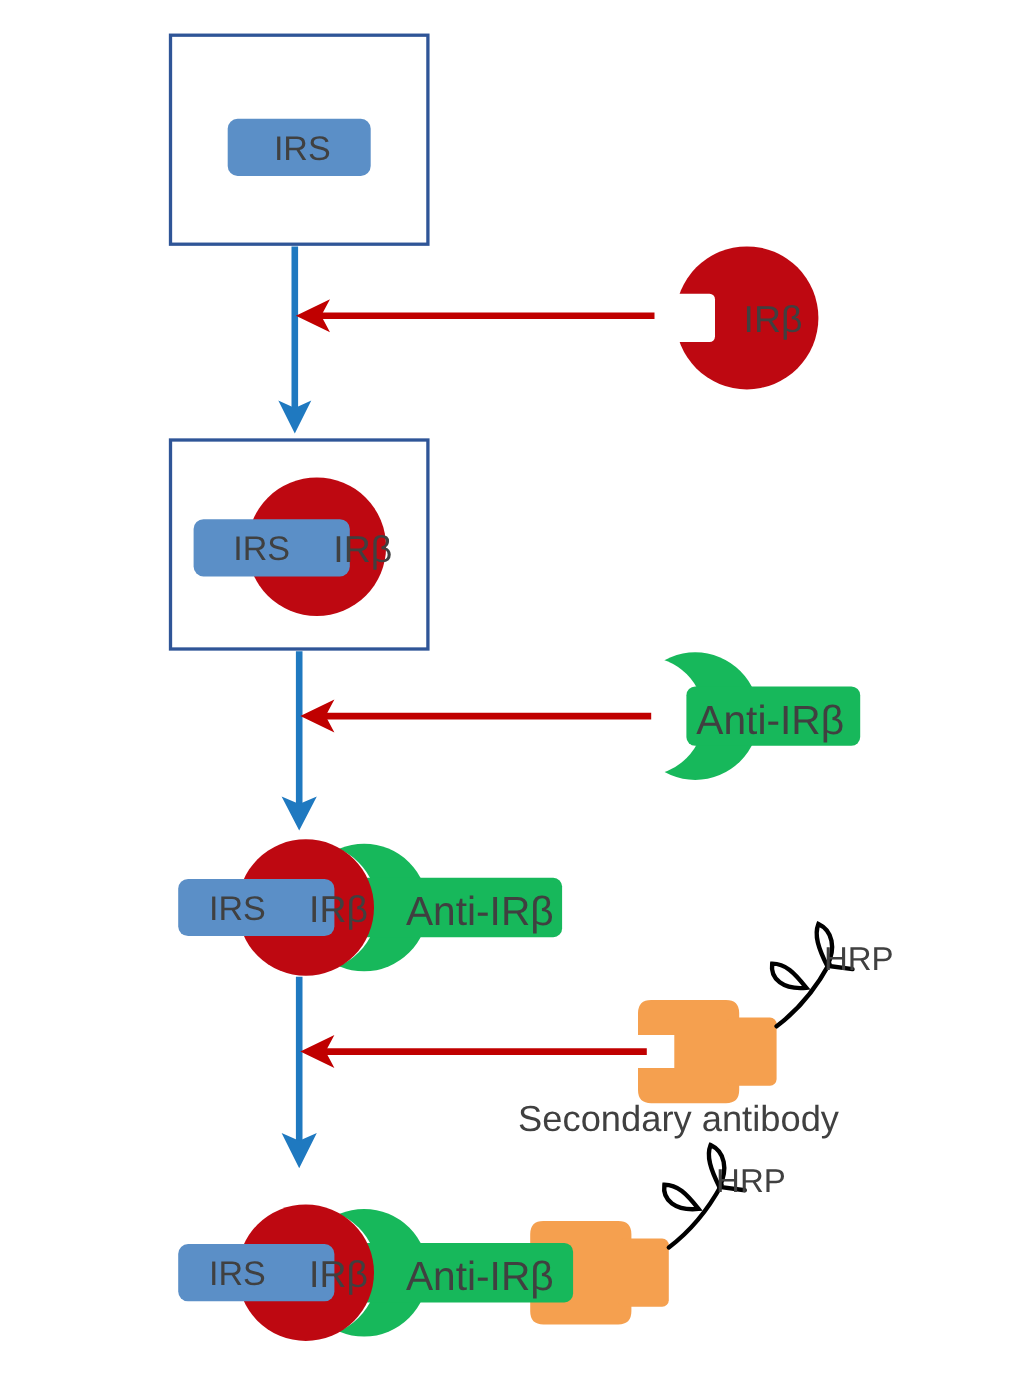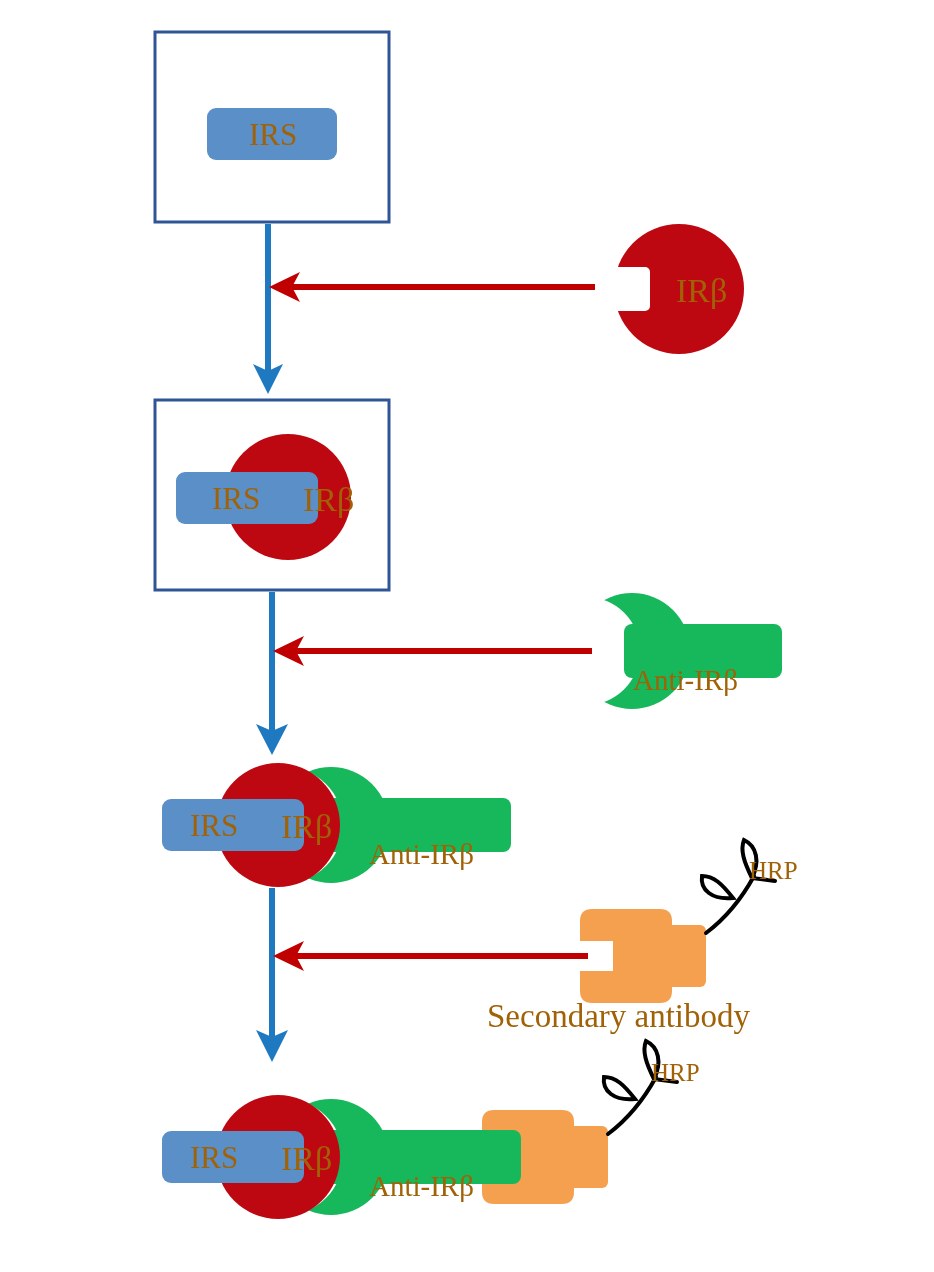"IRS" .lbl { color: #a16207 -> #404040; font-family: Liberation Serif, serif -> Liberation Sans, sans-serif }
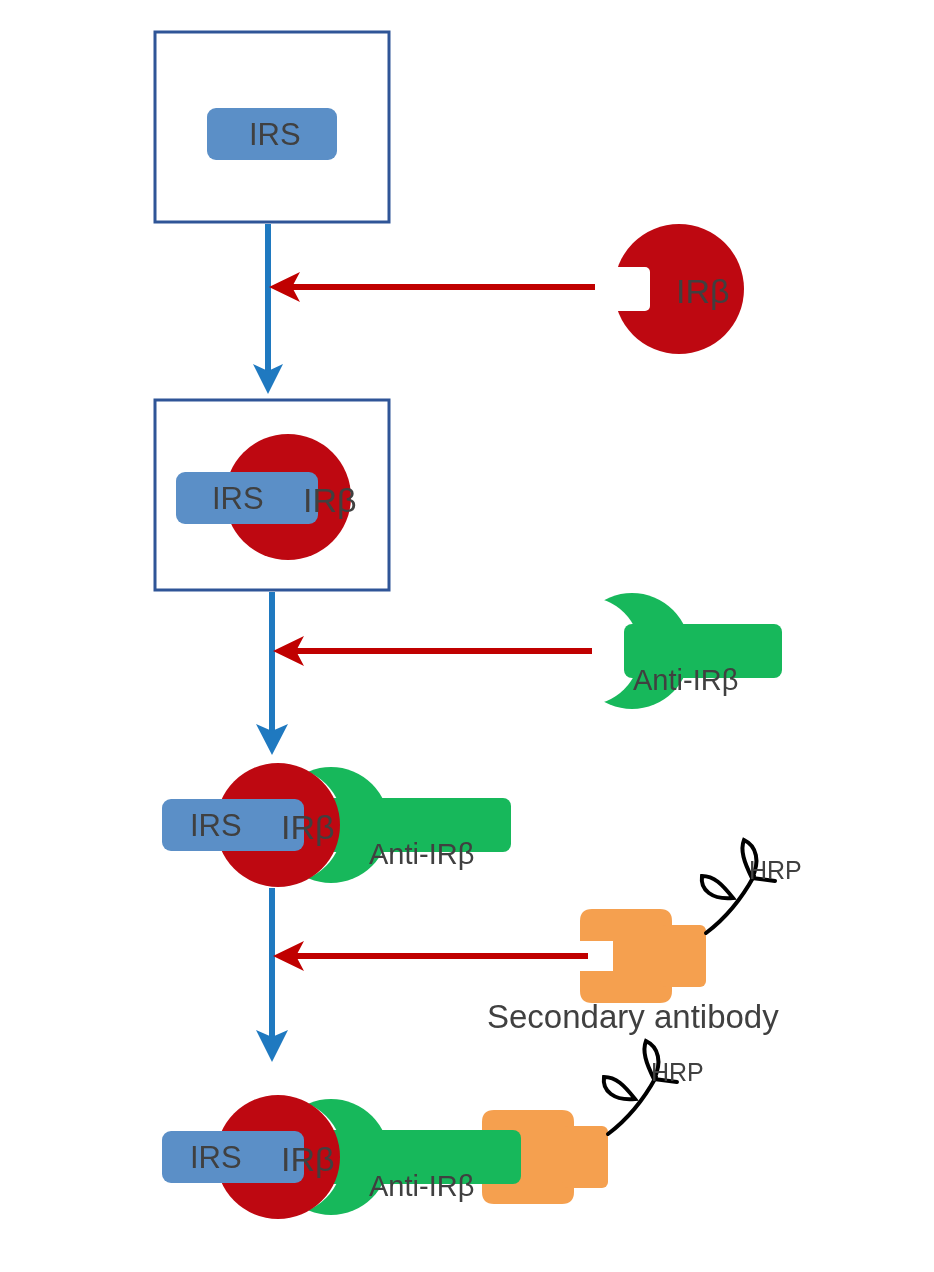"Anti-IRβ" .lbl-antiirb { font-size: 29px -> 37px; margin-top: 30px -> none }
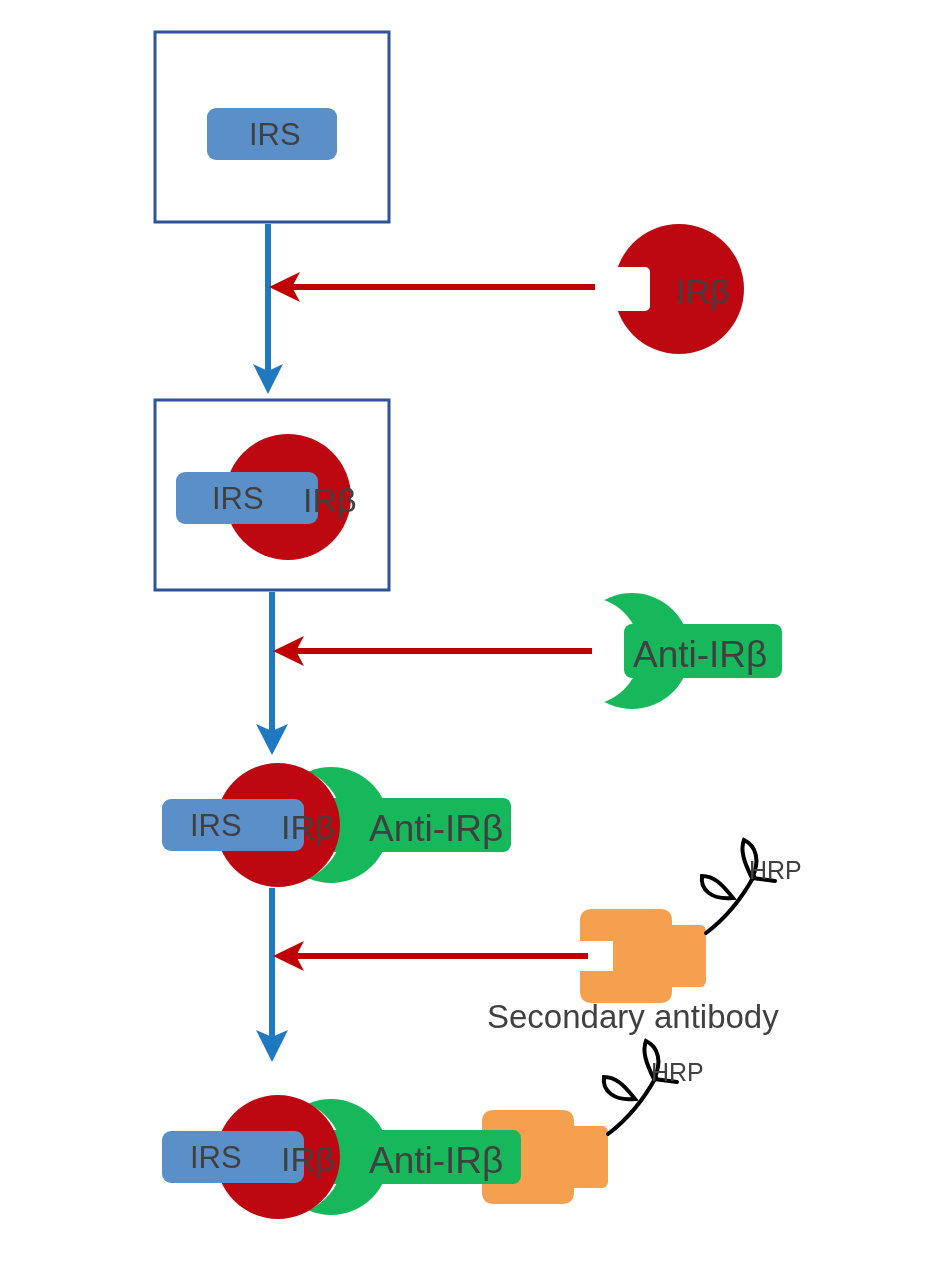"HRP" .lbl-hrp { font-size: 25px -> 30px }
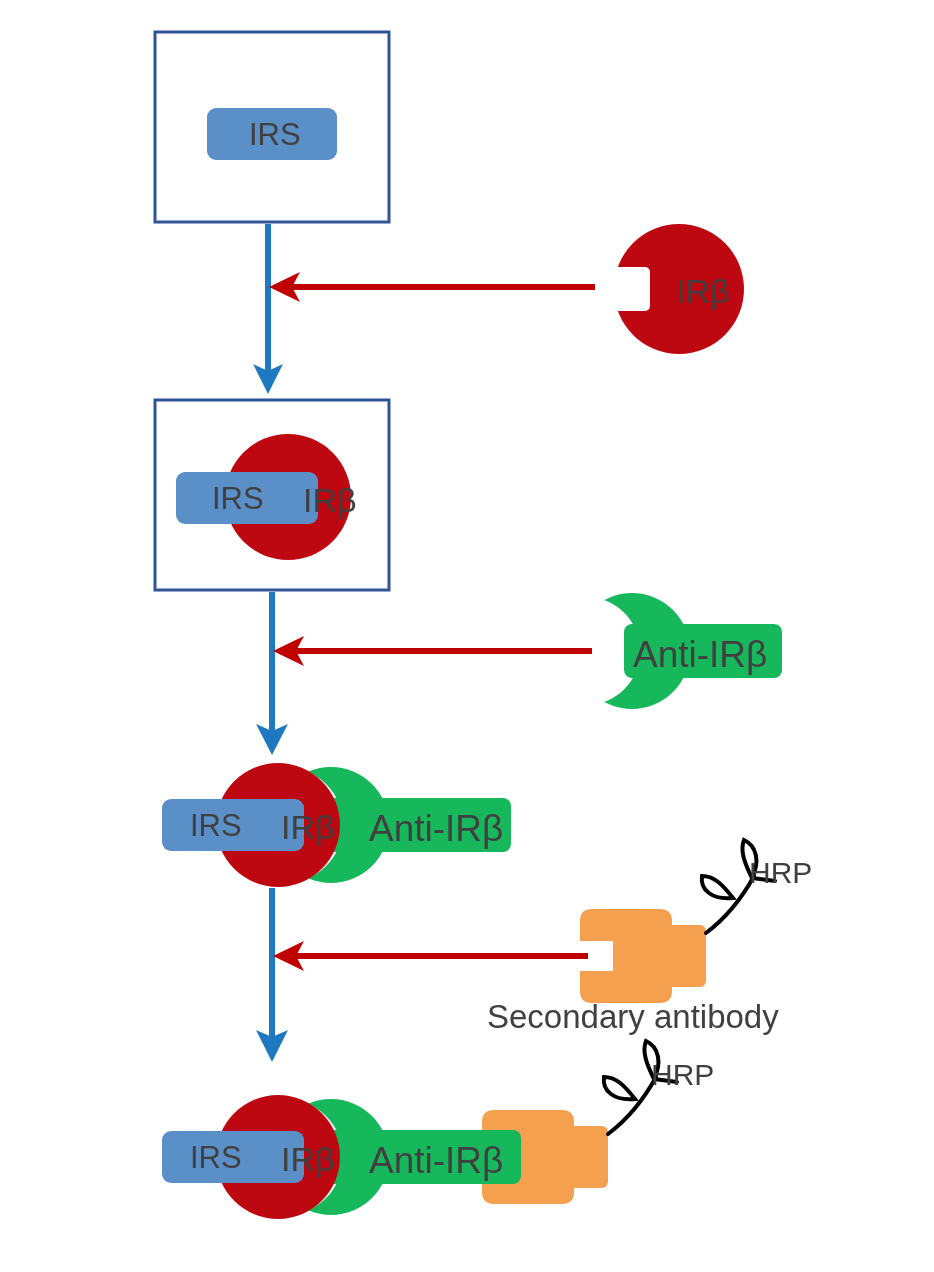"Secondary antibody" div.lbl { left: 487px -> 471px }
